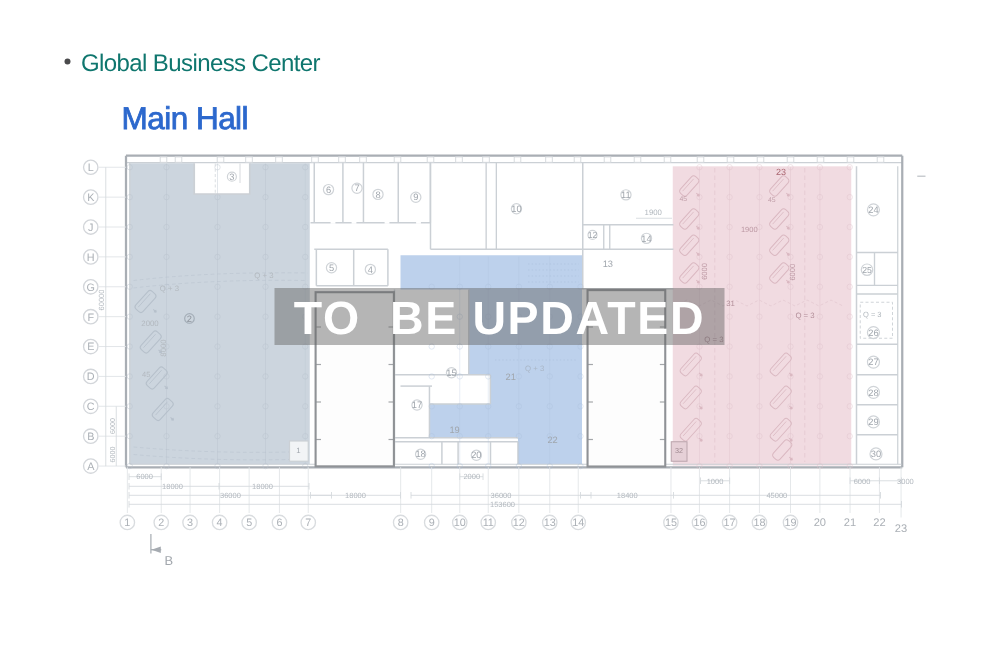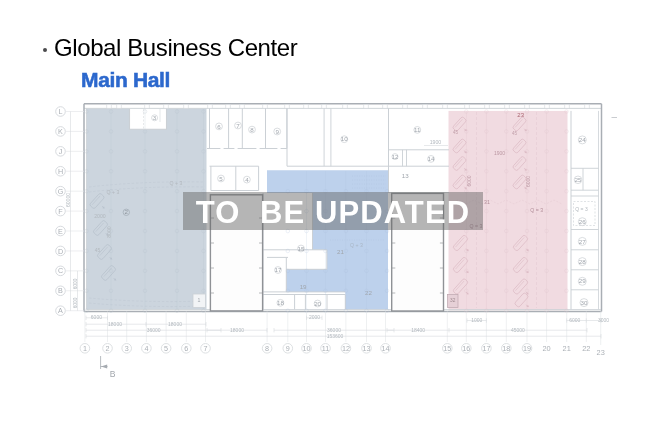"Global Business Center" .hdr { color: #000000 -> #0f766e; font-size: 24px -> 16px }
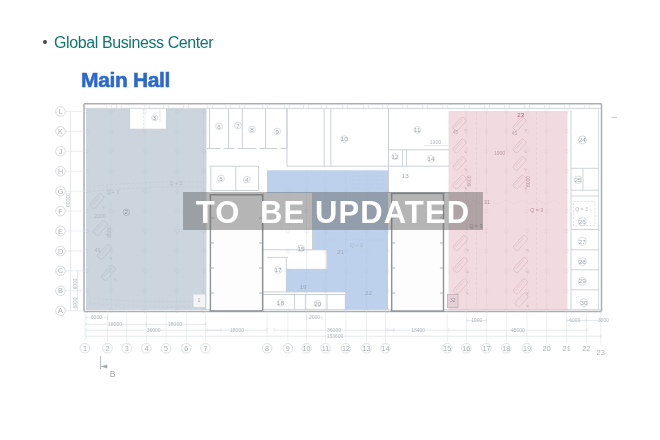"Main Hall" .sub { font-weight: 700 -> 400 }
